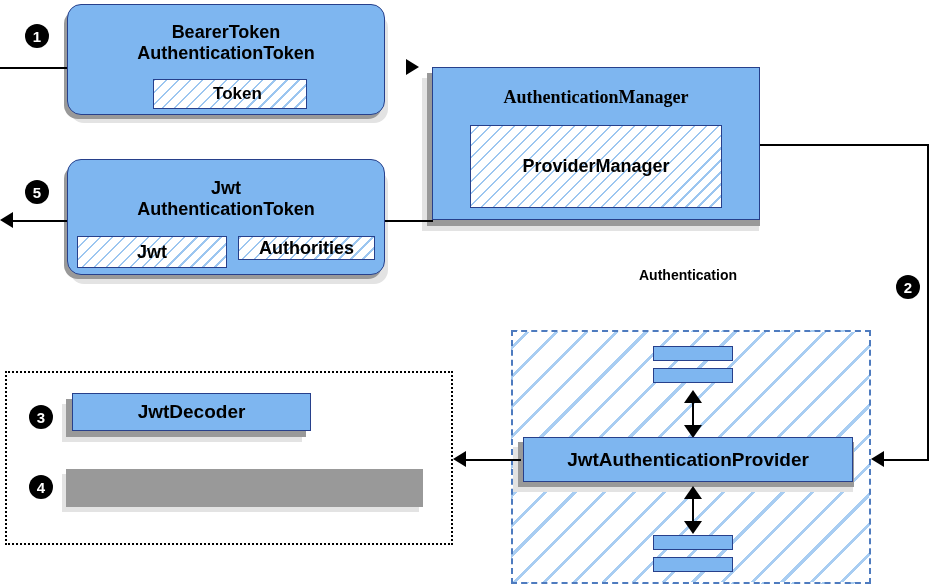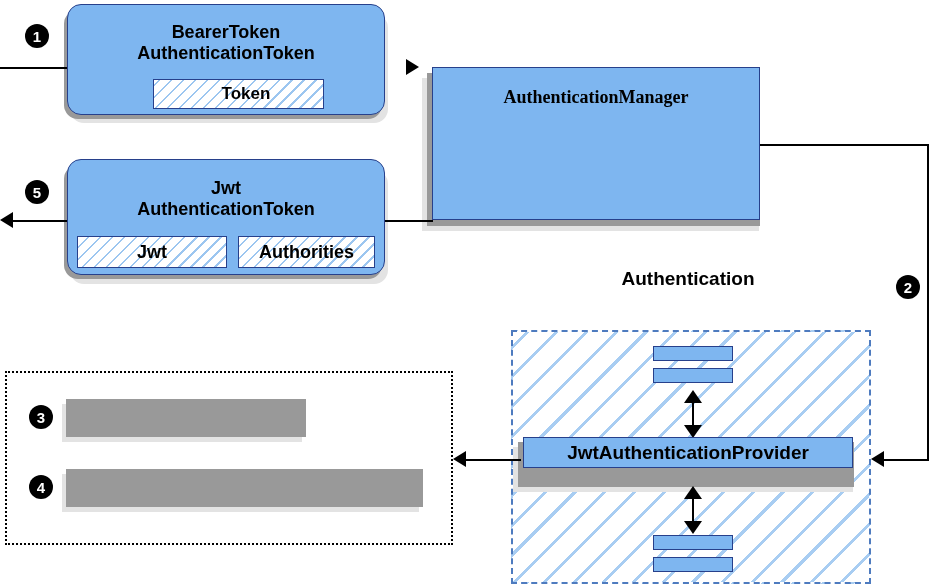"Token" div.slot { width: 171px -> 154px }
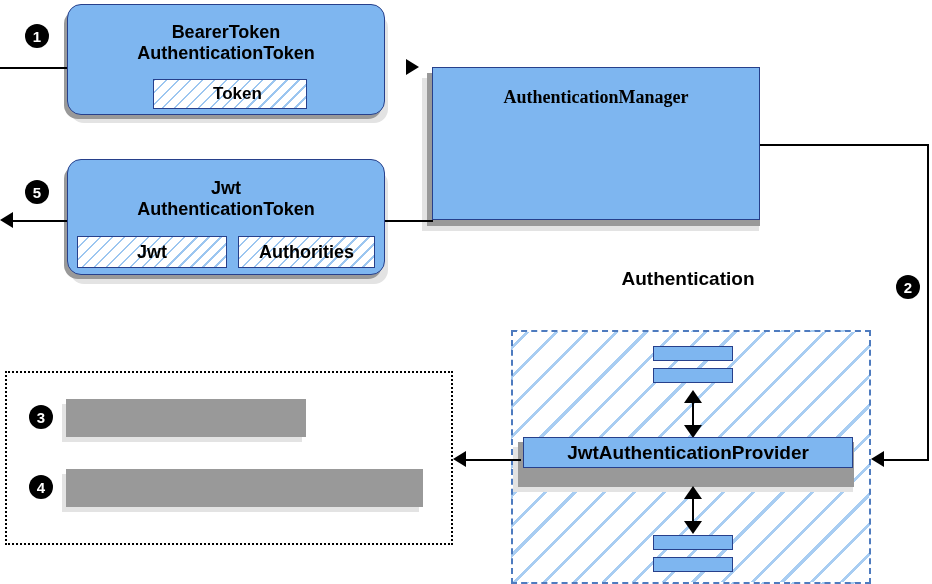"ProviderManager" div.slot { html: none -> <div> <span>ProviderManager</span> </div> }
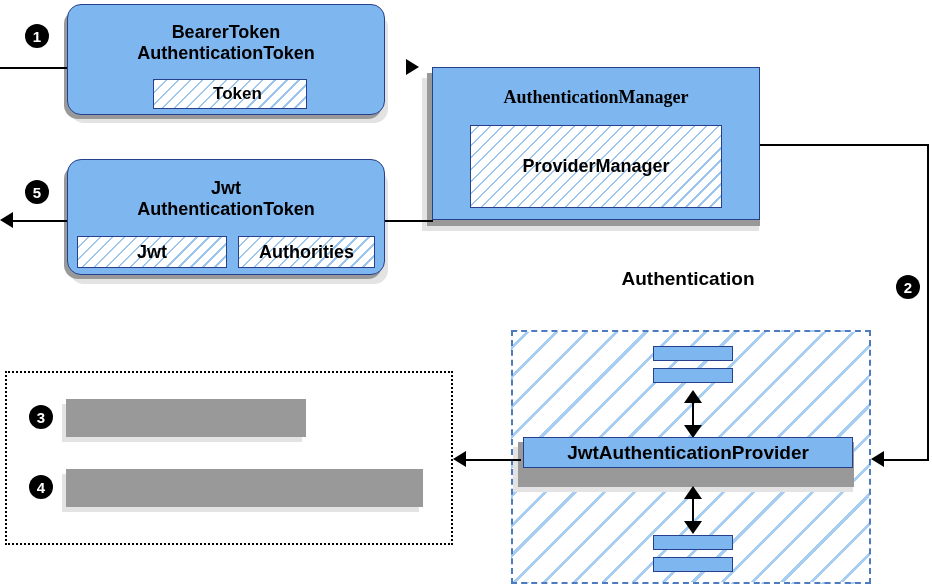"Authorities" div.slot { height: 32px -> 24px }
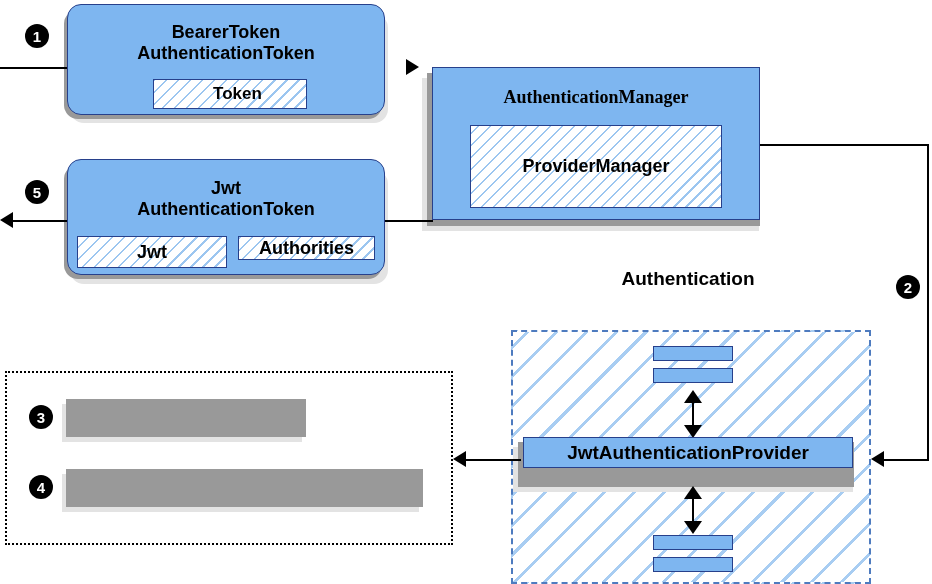"Authentication" div.label { font-size: 19px -> 14px }
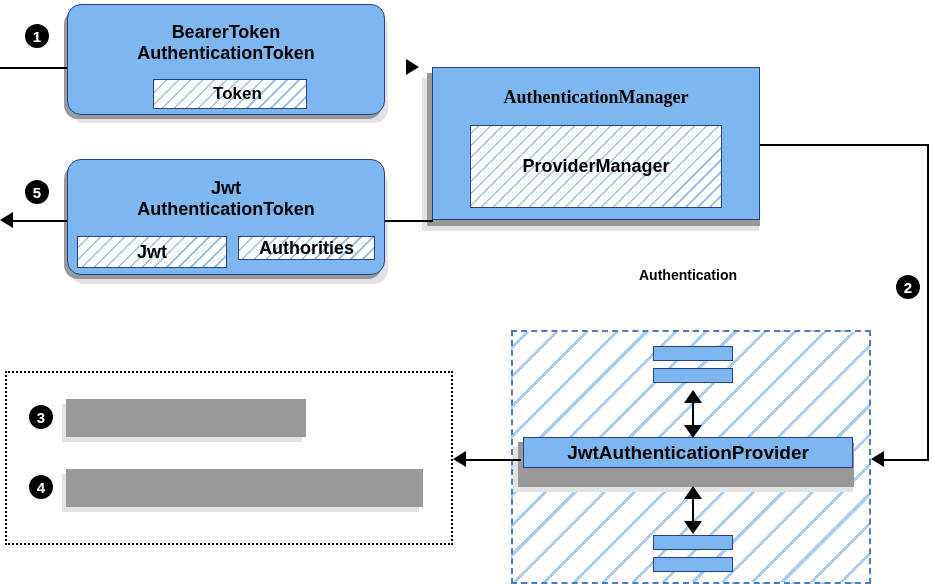"JwtDecoder" div.node { html: none -> <div> <span>JwtDecoder</span> </div> }
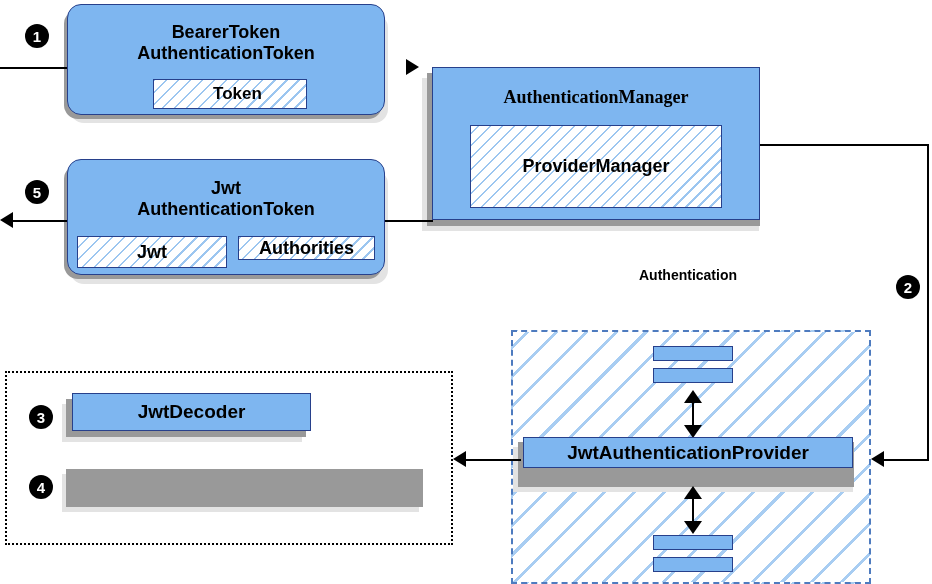"JwtAuthenticationProvider" div.node { height: 31px -> 45px }
